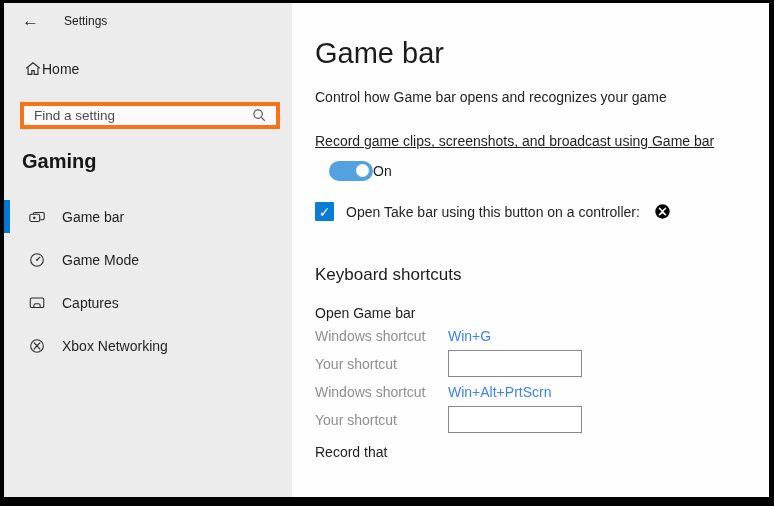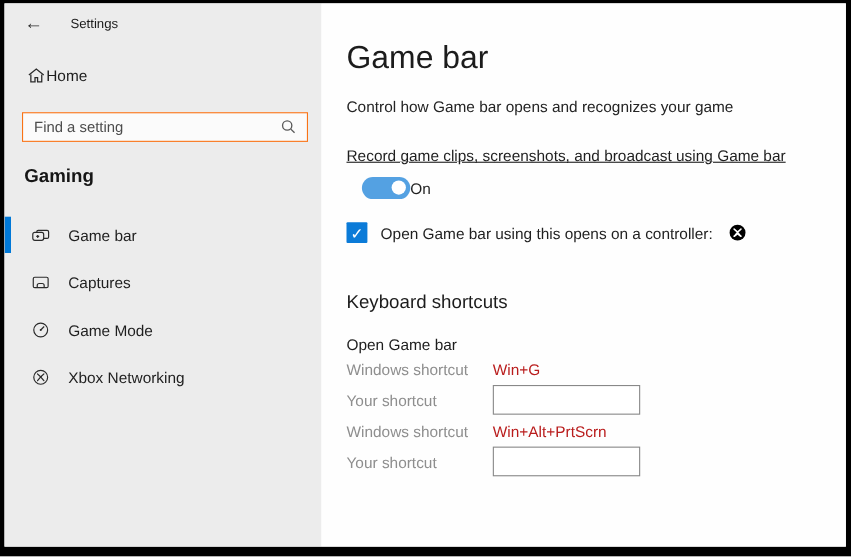"Find a setting" .search-box { border: 1px solid #f97316 -> 4px solid #f97316 }
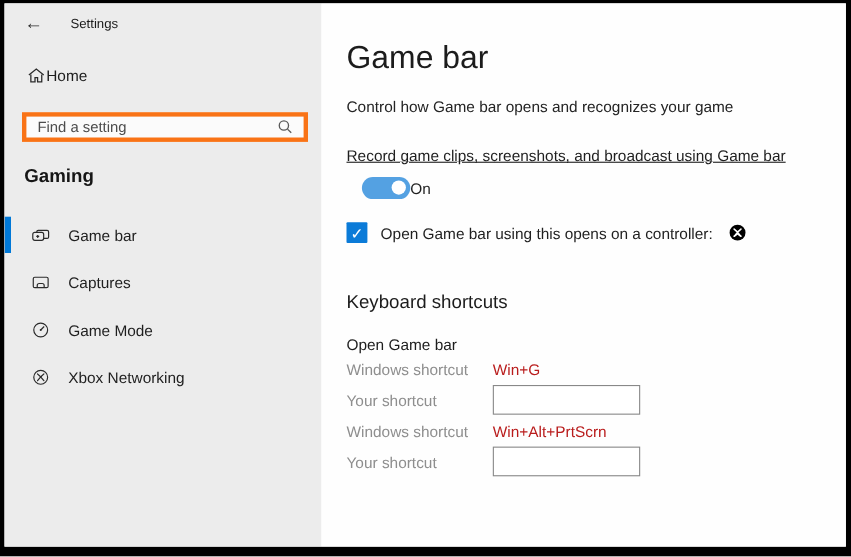"Gaming" .section-header { font-size: 17px -> 20px }
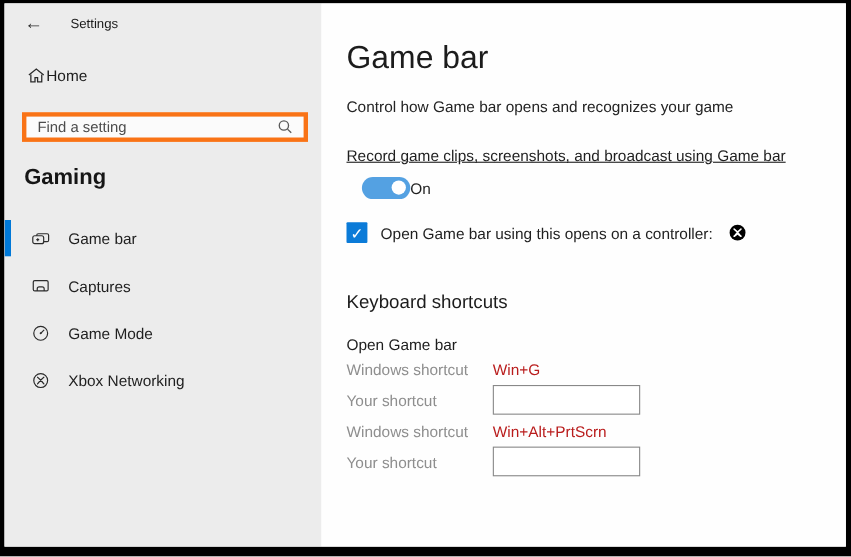"Open Game bar using this" span.checkbox-label { text: Game bar using this opens -> Take bar using this button }
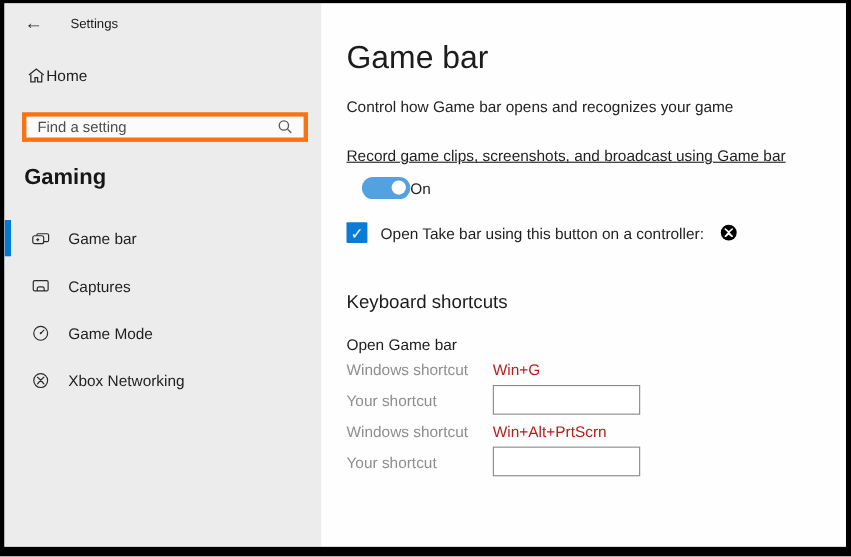"Captures" div.nav-item { order: before "Game Mode" -> after "Game Mode" }
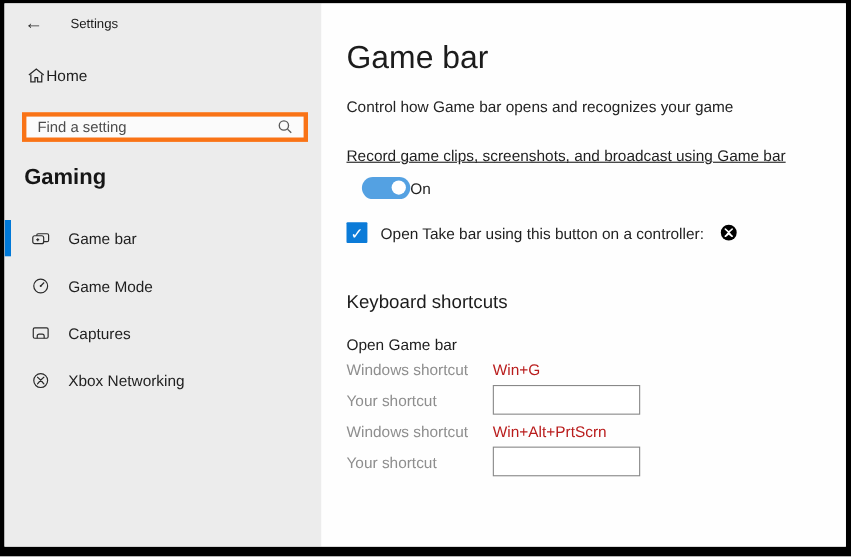"Win+G" .row-value { color: #b91c1c -> #3b82f6 }
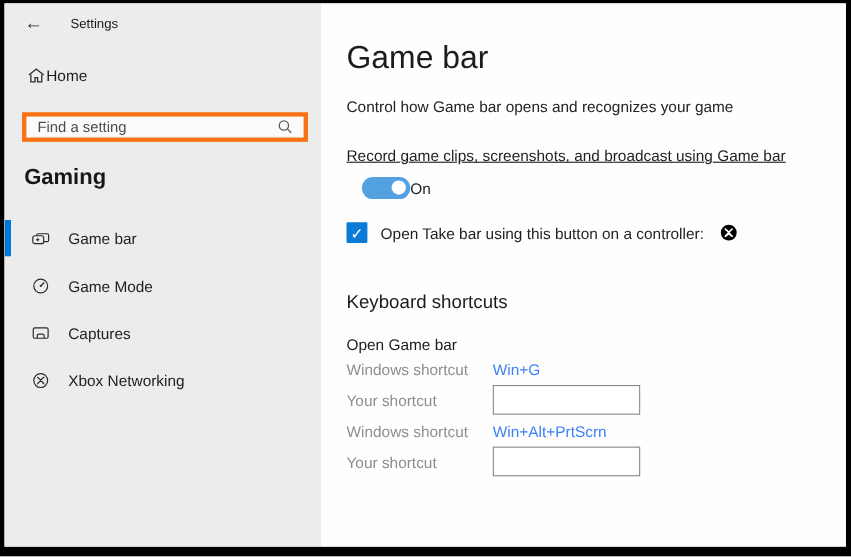"Record that" div.shortcut-group-name { html: none -> <div>Record that</div> }
